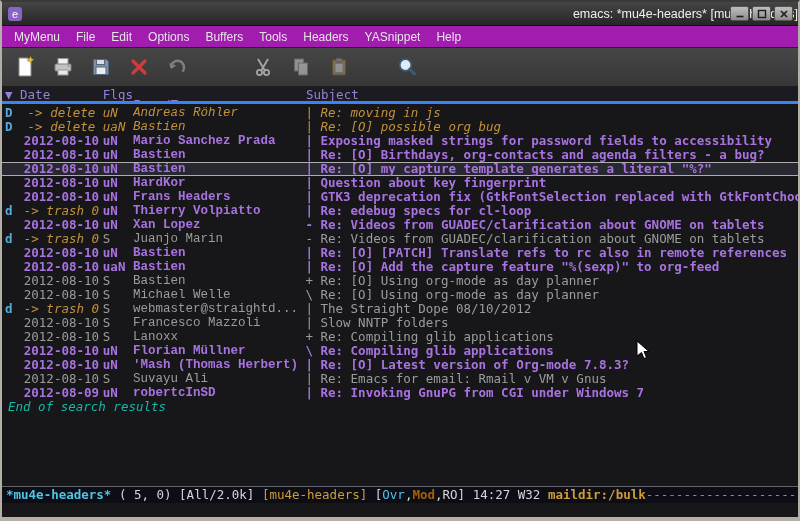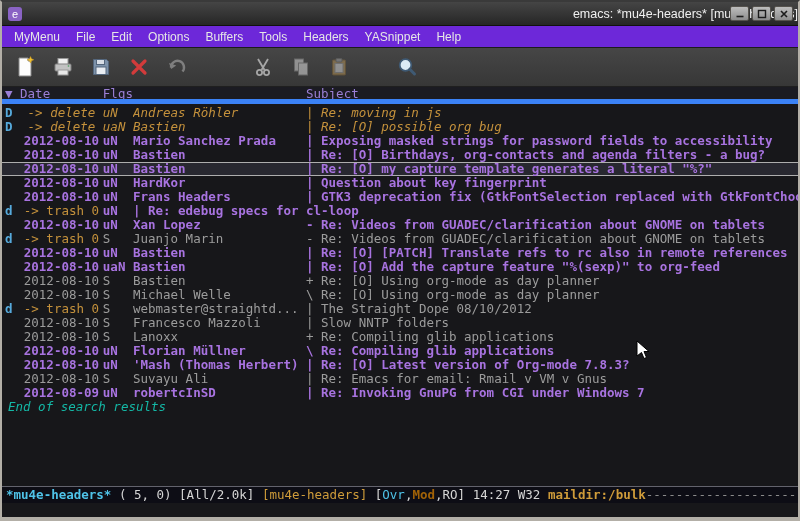"MyMenu" .menubar { background: #6d28d9 -> #a21caf }
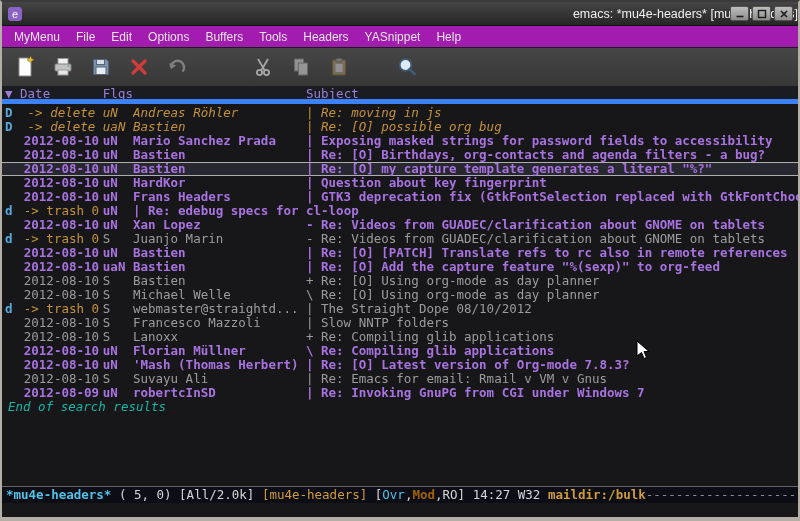"▼ Date" .header-line { border-bottom: 5px solid #3b82f6 -> 3px solid #3b82f6 }
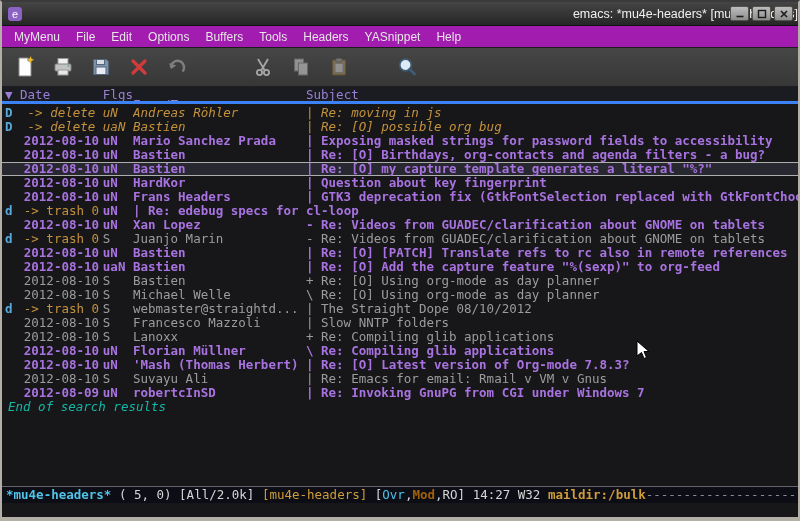"Andreas Röhler" .c-from { font-family: none -> Liberation Mono, monospace }
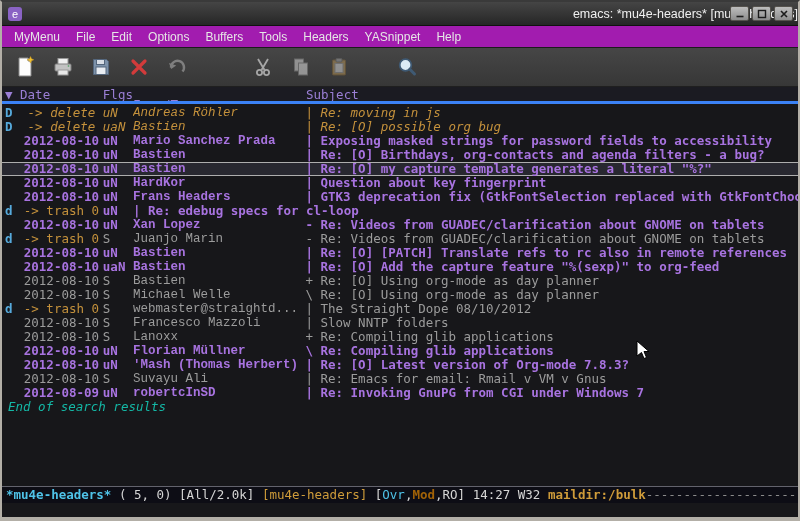"-> trash 0" .marked .c-date { font-style: none -> italic }
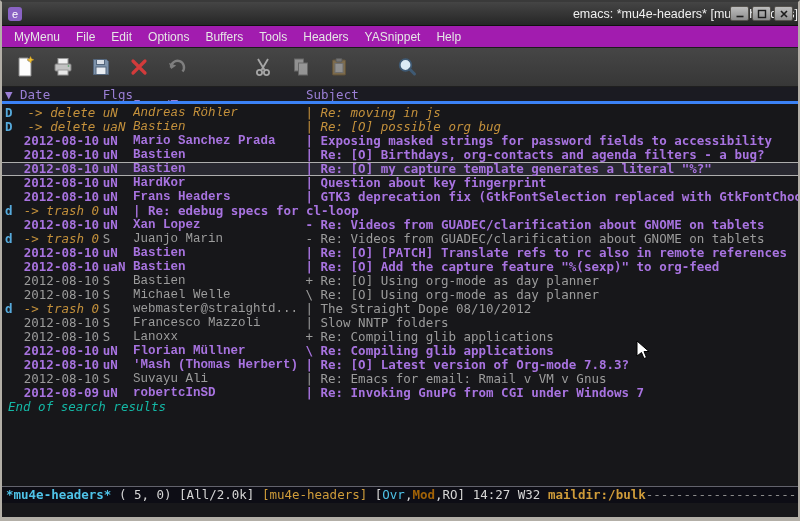"Thierry Volpiatto" span.c-from { html: none -> <span>Thierry Volpiatto</span> }
